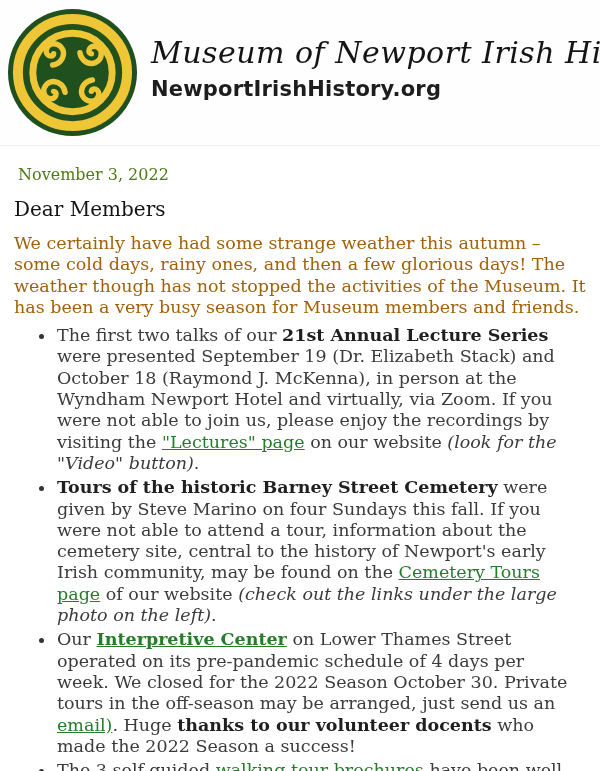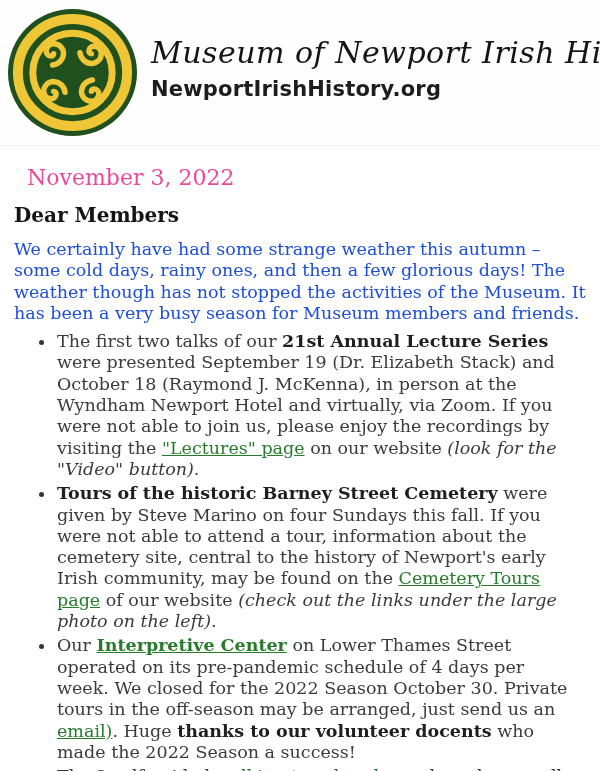"November 3, 2022" .date { color: #ec4899 -> #4d7c0f; font-size: 22px -> 16px; margin: 19px 0 0 13px -> 19px 0 0 4px }
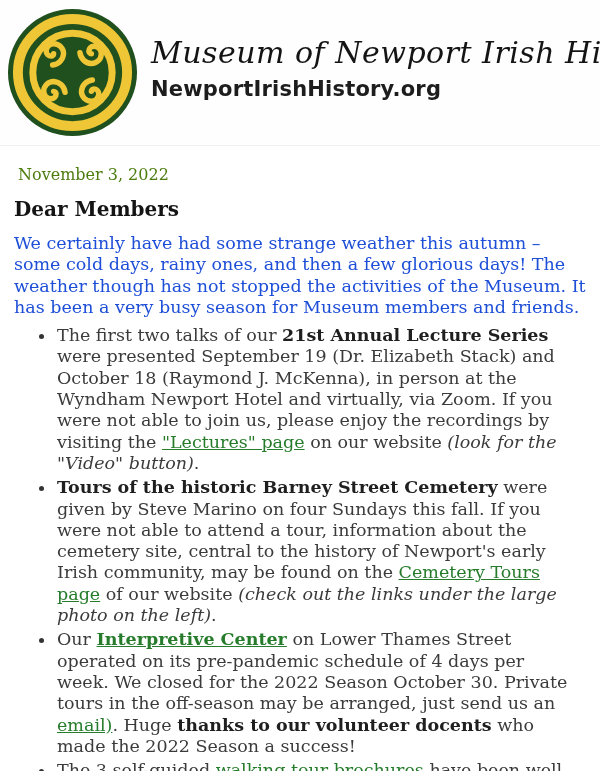"Dear Members" .salutation { font-weight: bold -> normal }
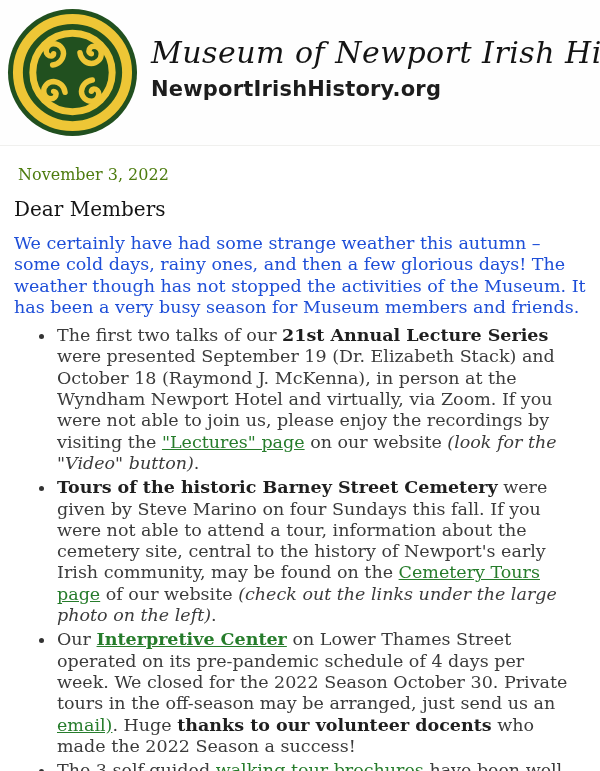"We certainly have had some" .intro { color: #1d4ed8 -> #a16207 }
